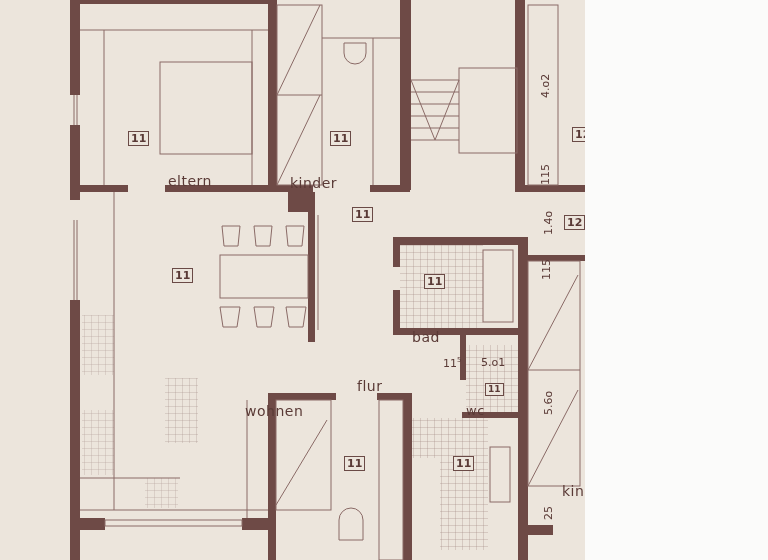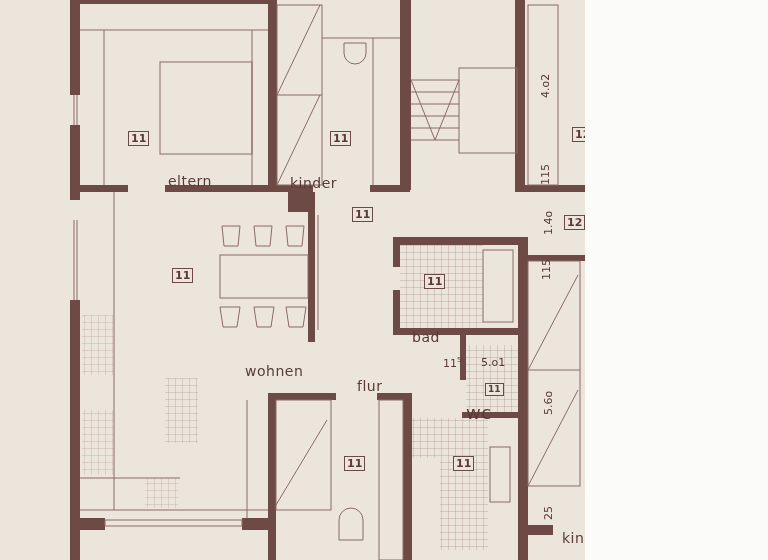"wohnen" span.lbl { top: 358px -> 398px }
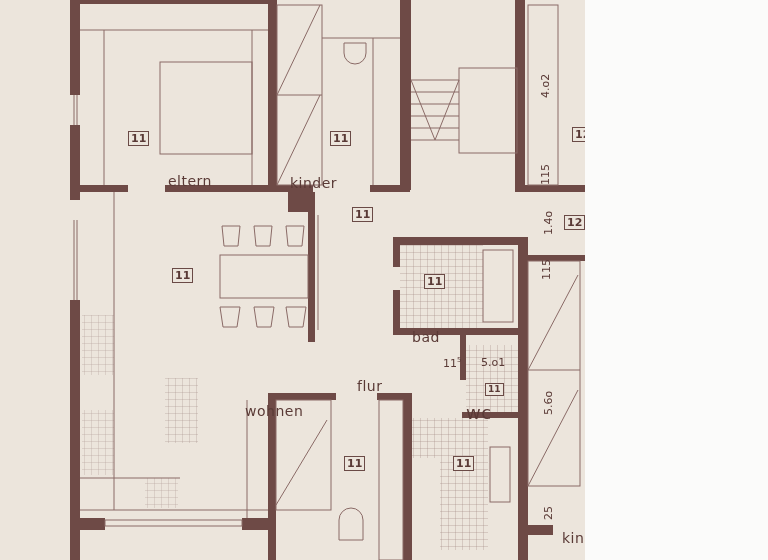"wc" span.lbl { font-size: 18px -> 13px }
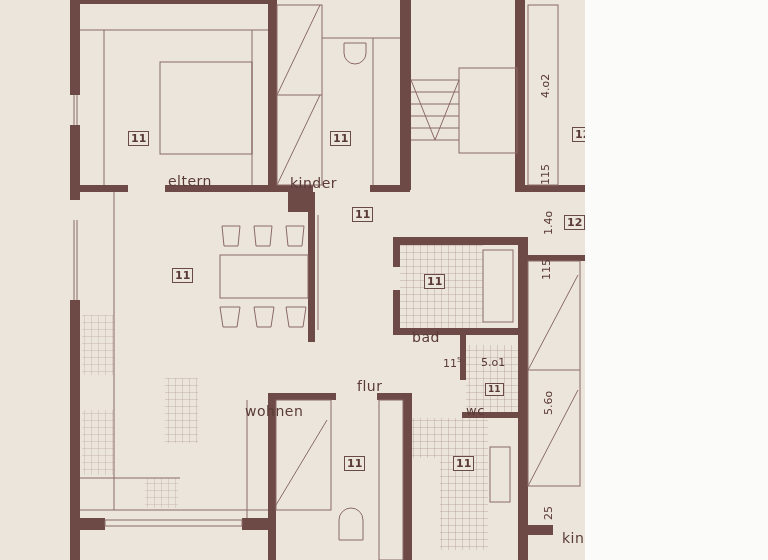"kin" span.lbl { top: 525px -> 478px }
